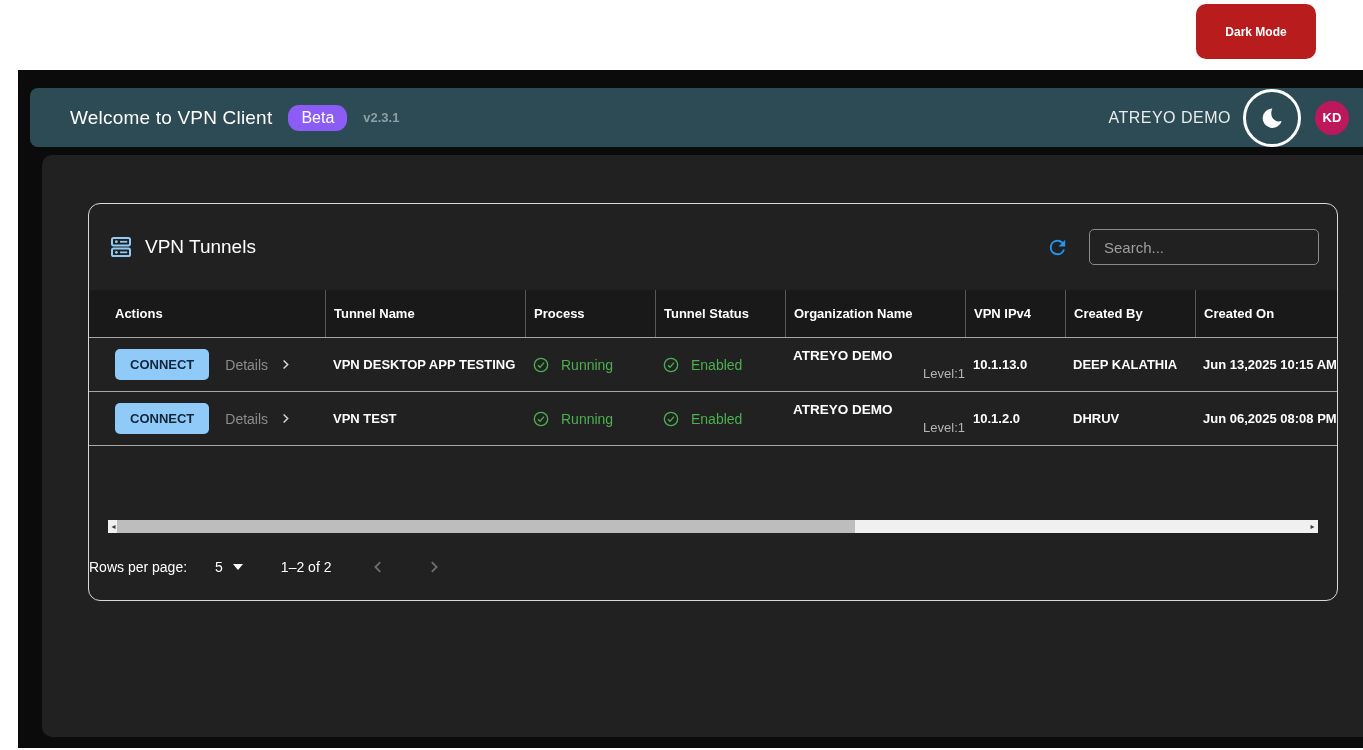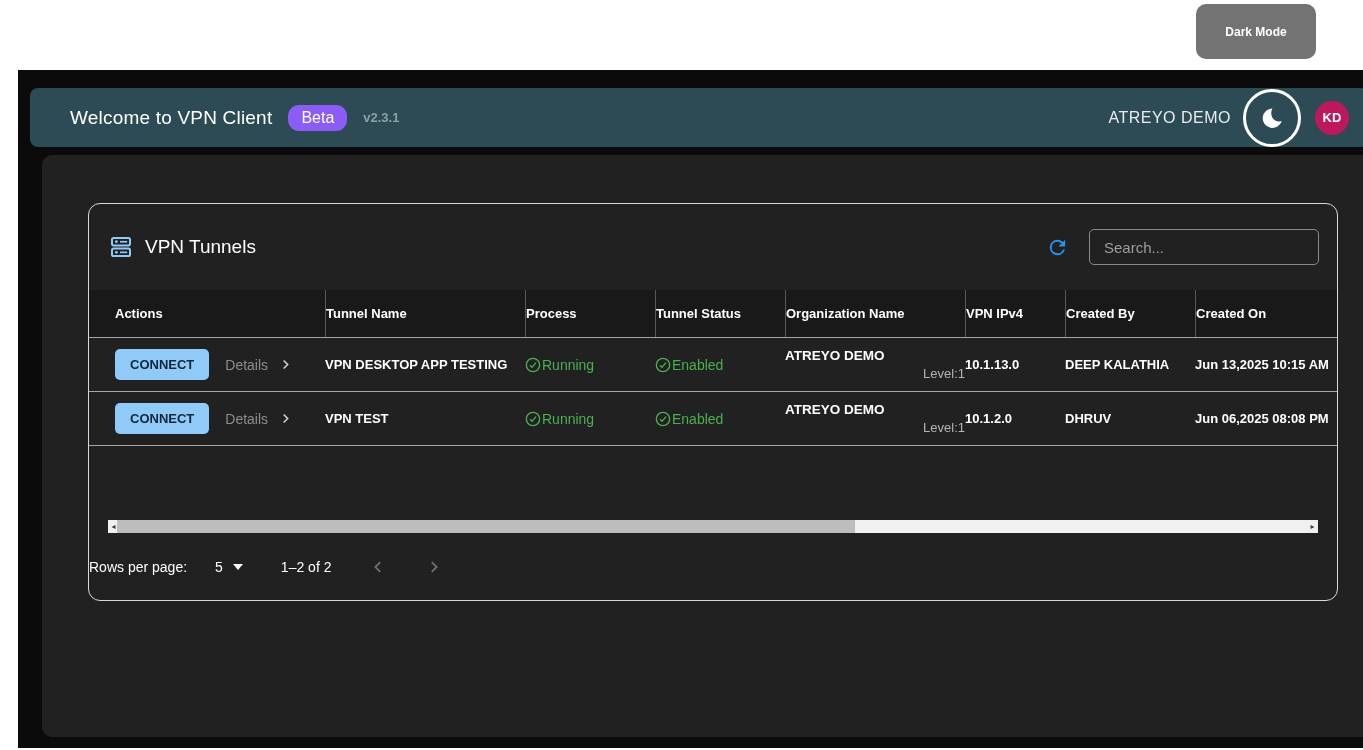"Dark Mode" .tooltip { background: #737373 -> #b91c1c }
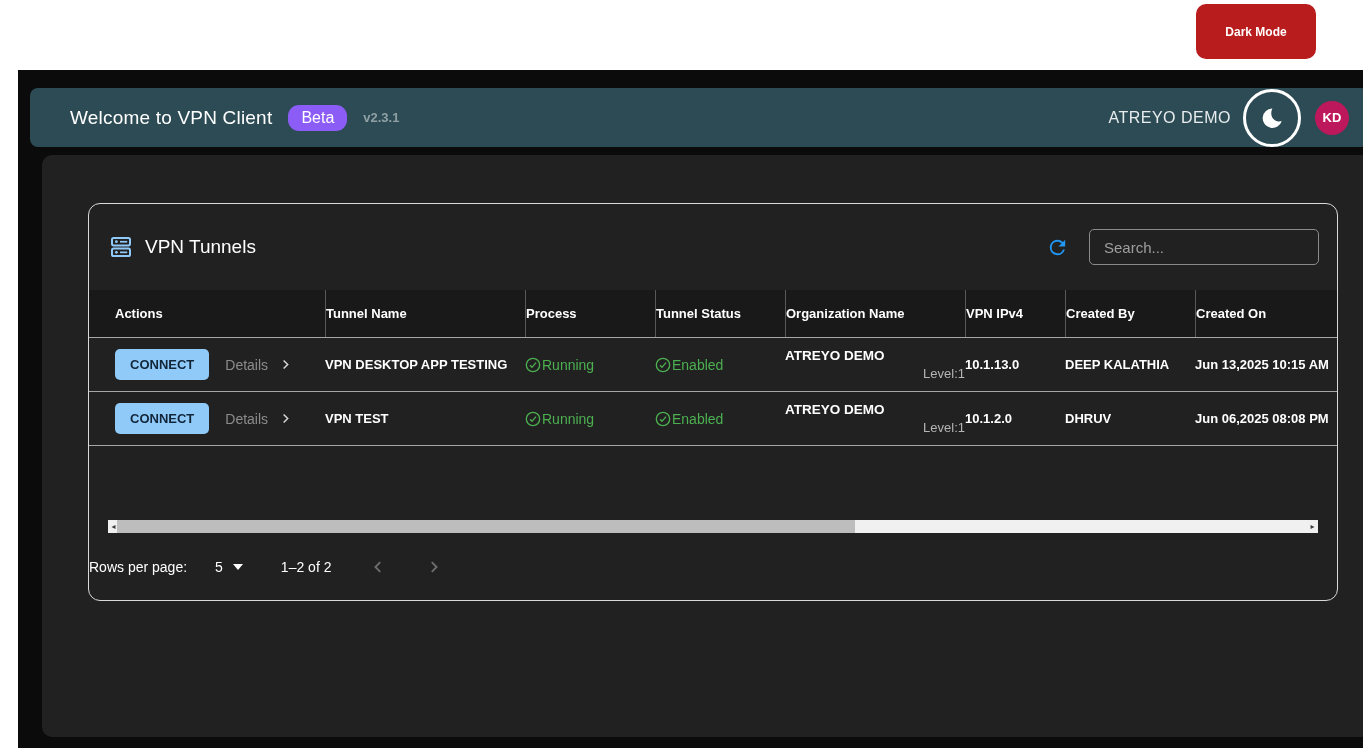"Tunnel Name" .td { padding-left: none -> 8px }
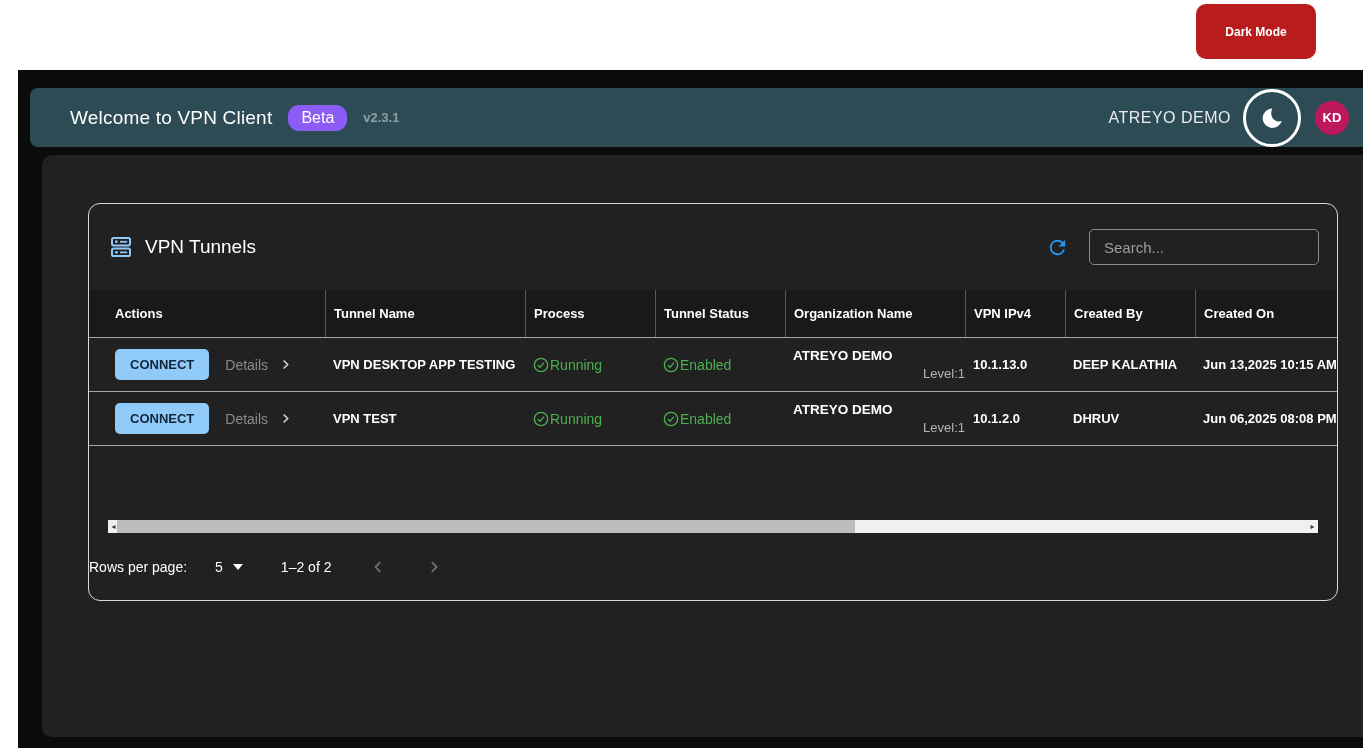"Running" .status { gap: 1px -> 12px }
